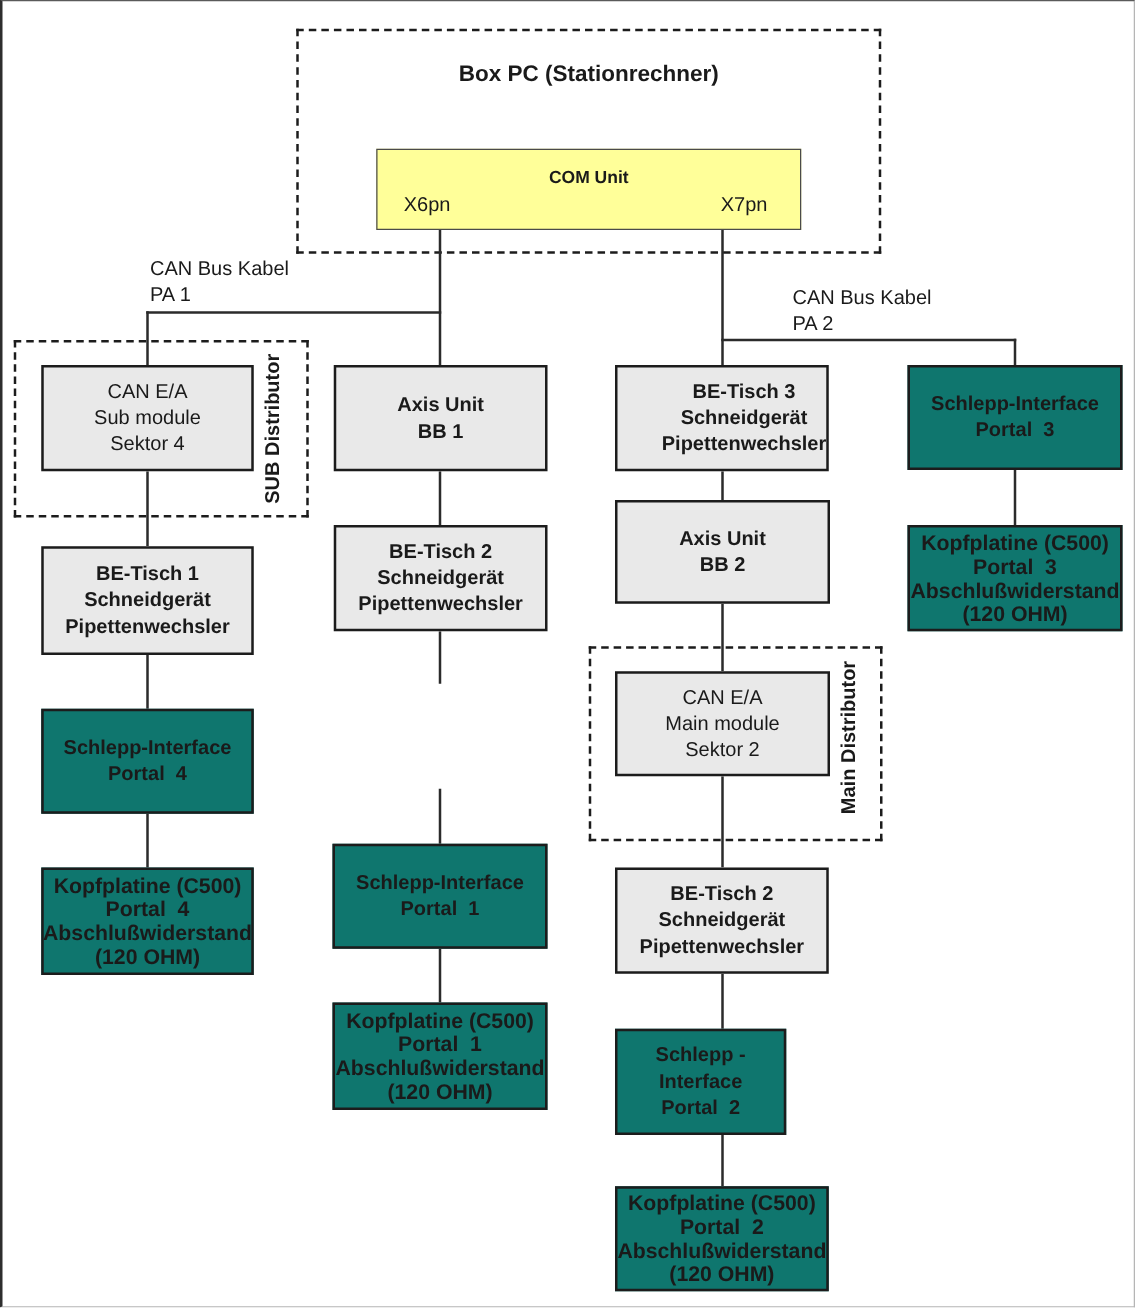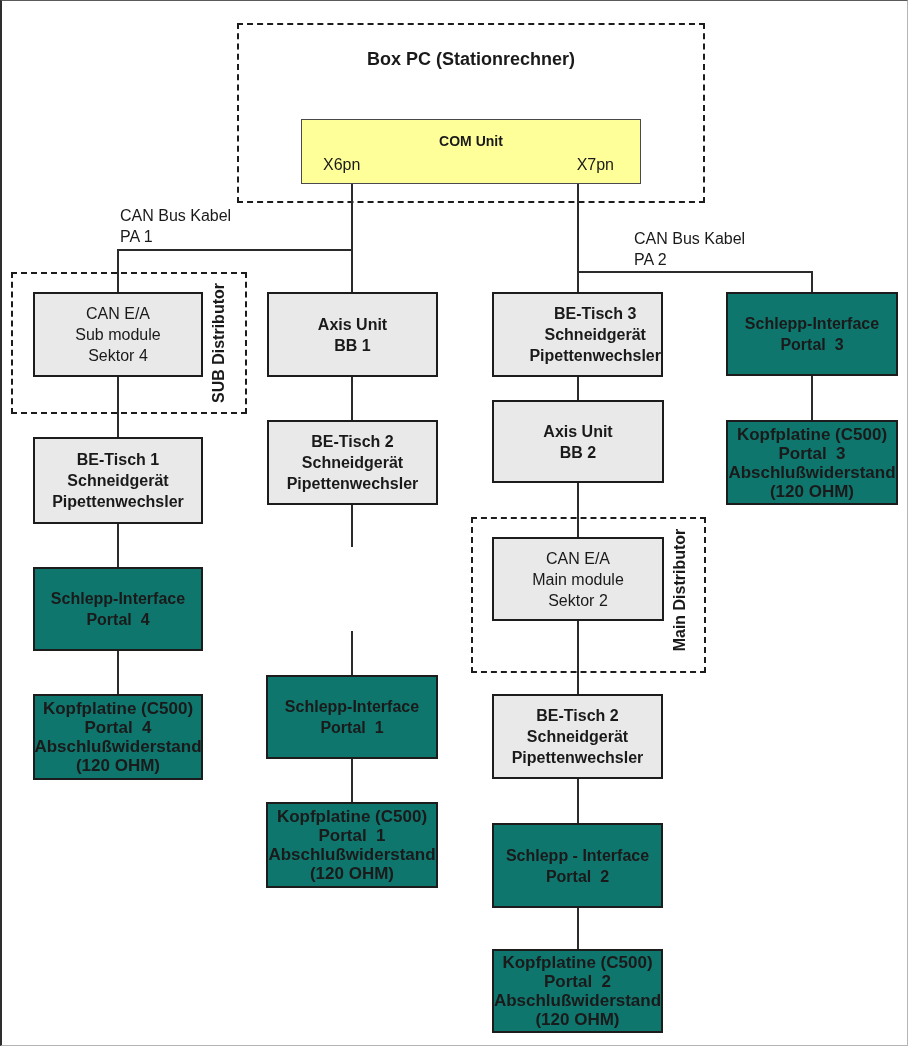"Schlepp - Interface" div.node { width: 171px -> 137px }
